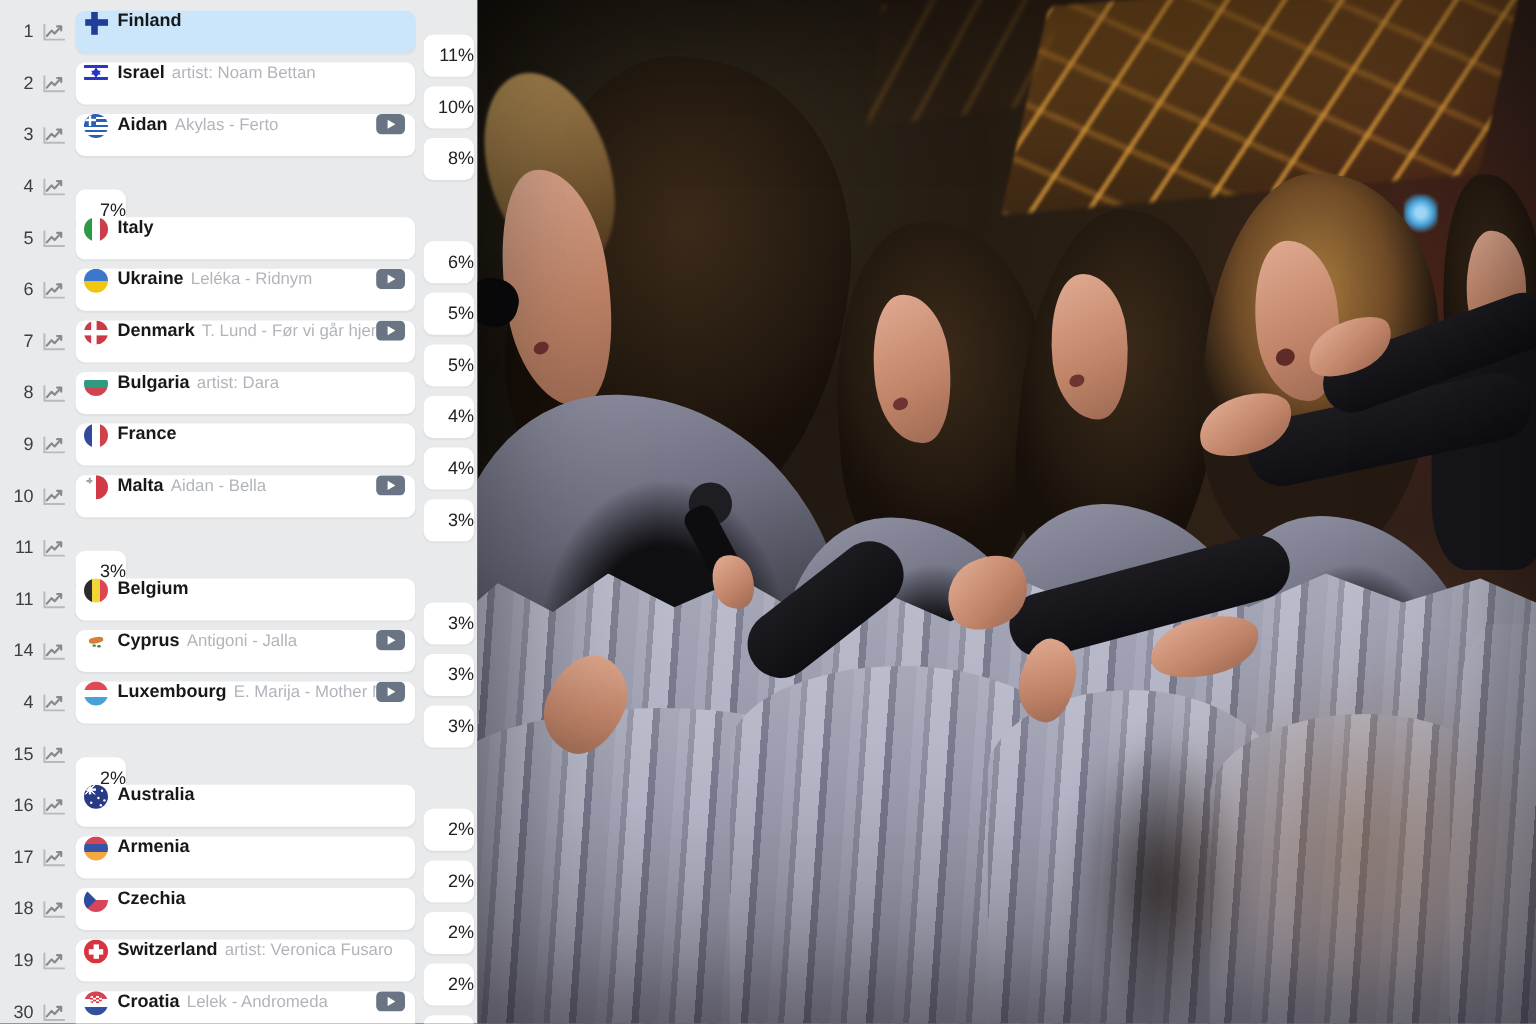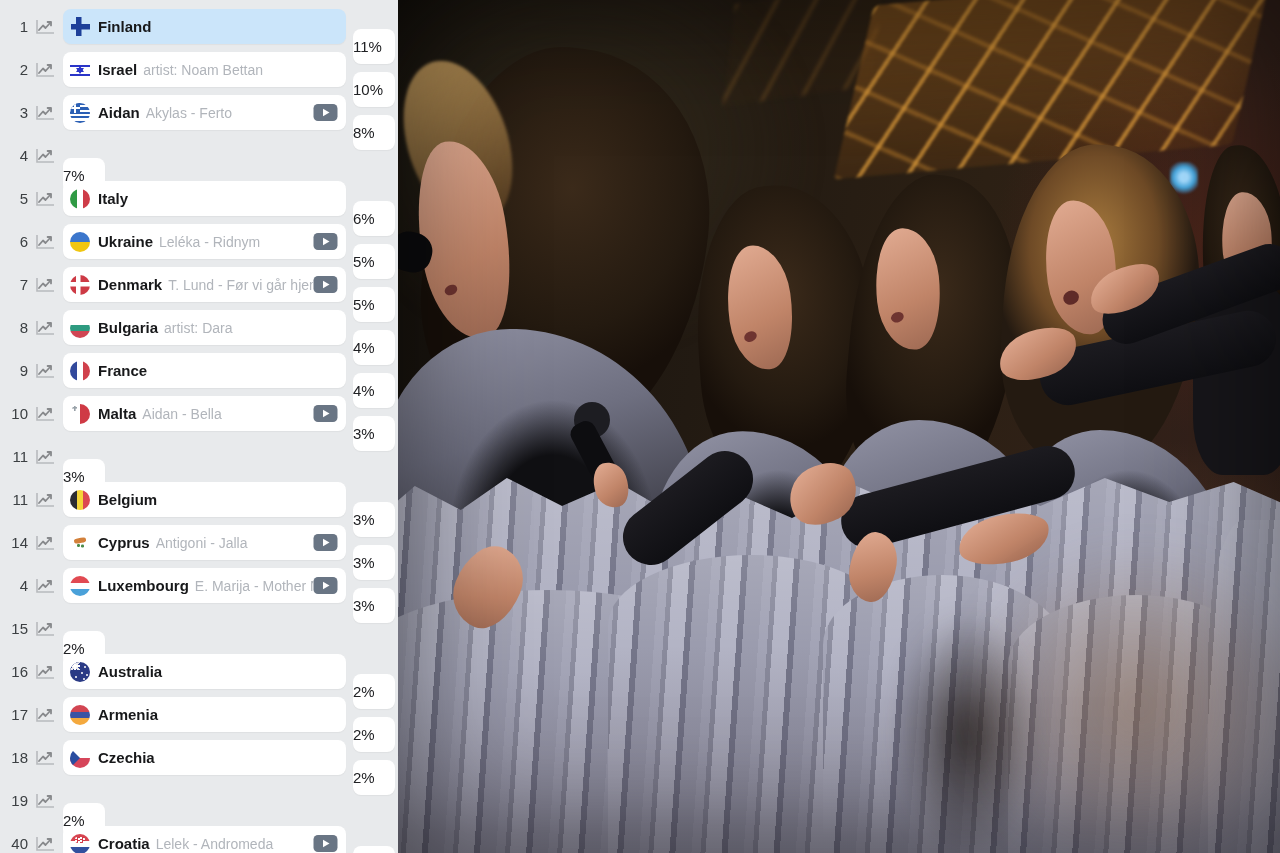"Finland" .country-card { align-items: center -> flex-start }
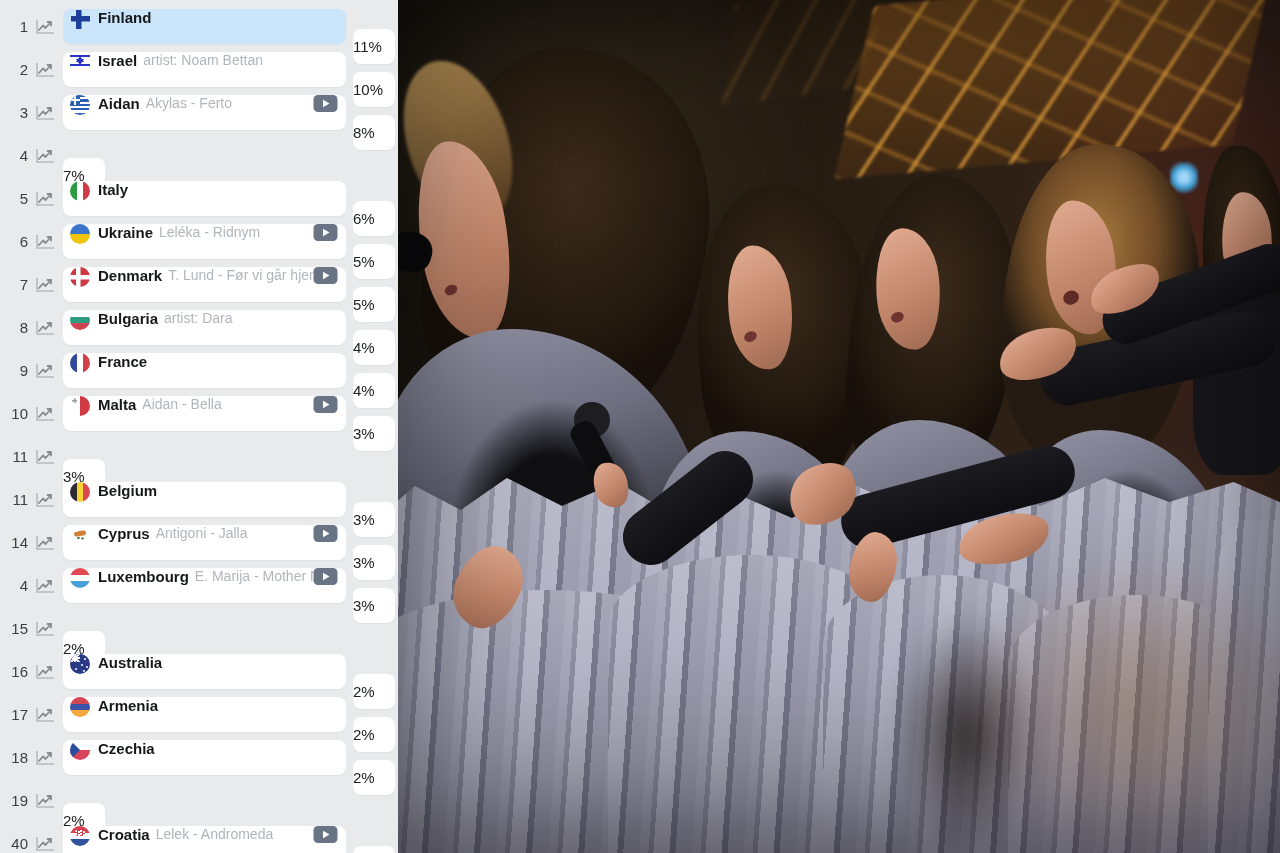"11%" .percent-box { text-align: left -> right }
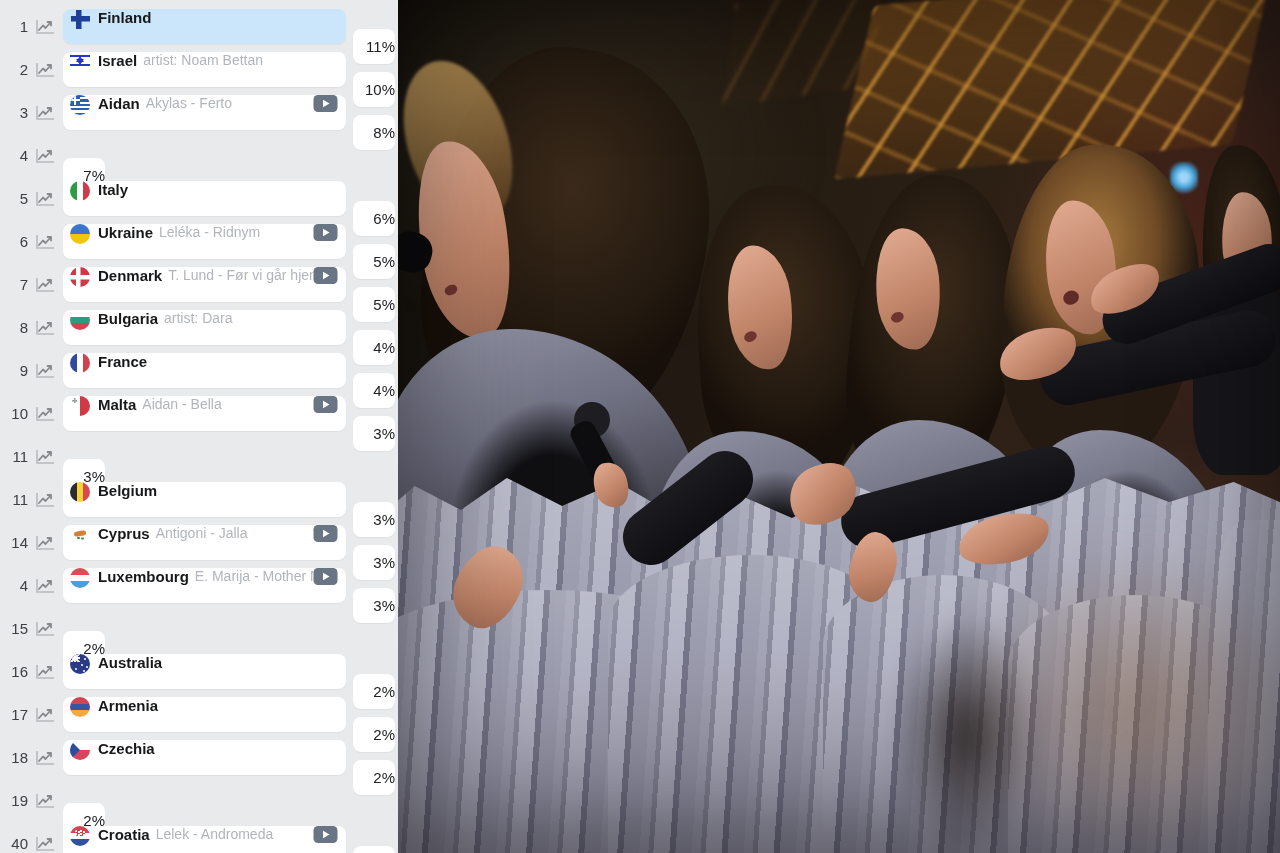"Switzerland" div.country-card { html: none -> <div> <span></span> <span>Switzerland</span> <span>artist: Veronica Fusaro</span> </div> }
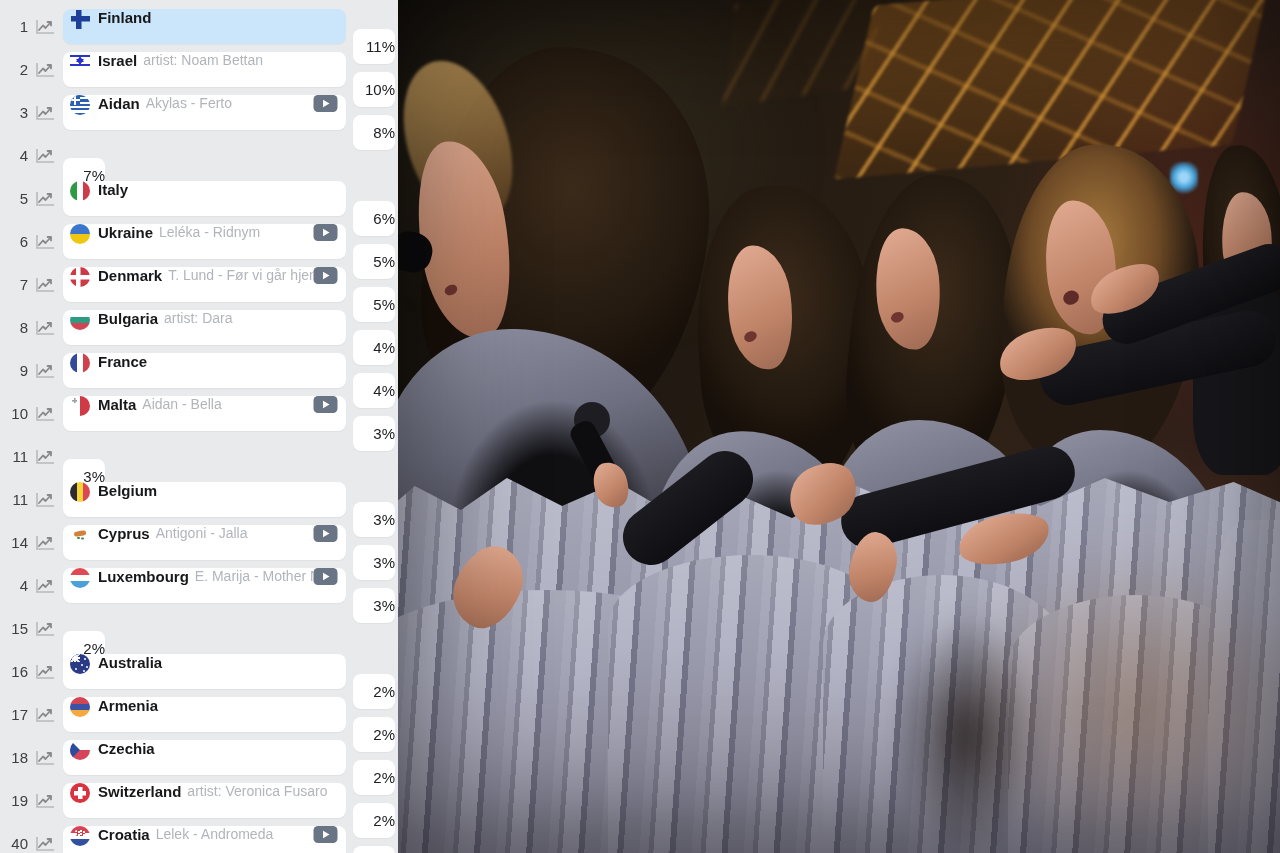"40" span.rank { text: 40 -> 30 }
